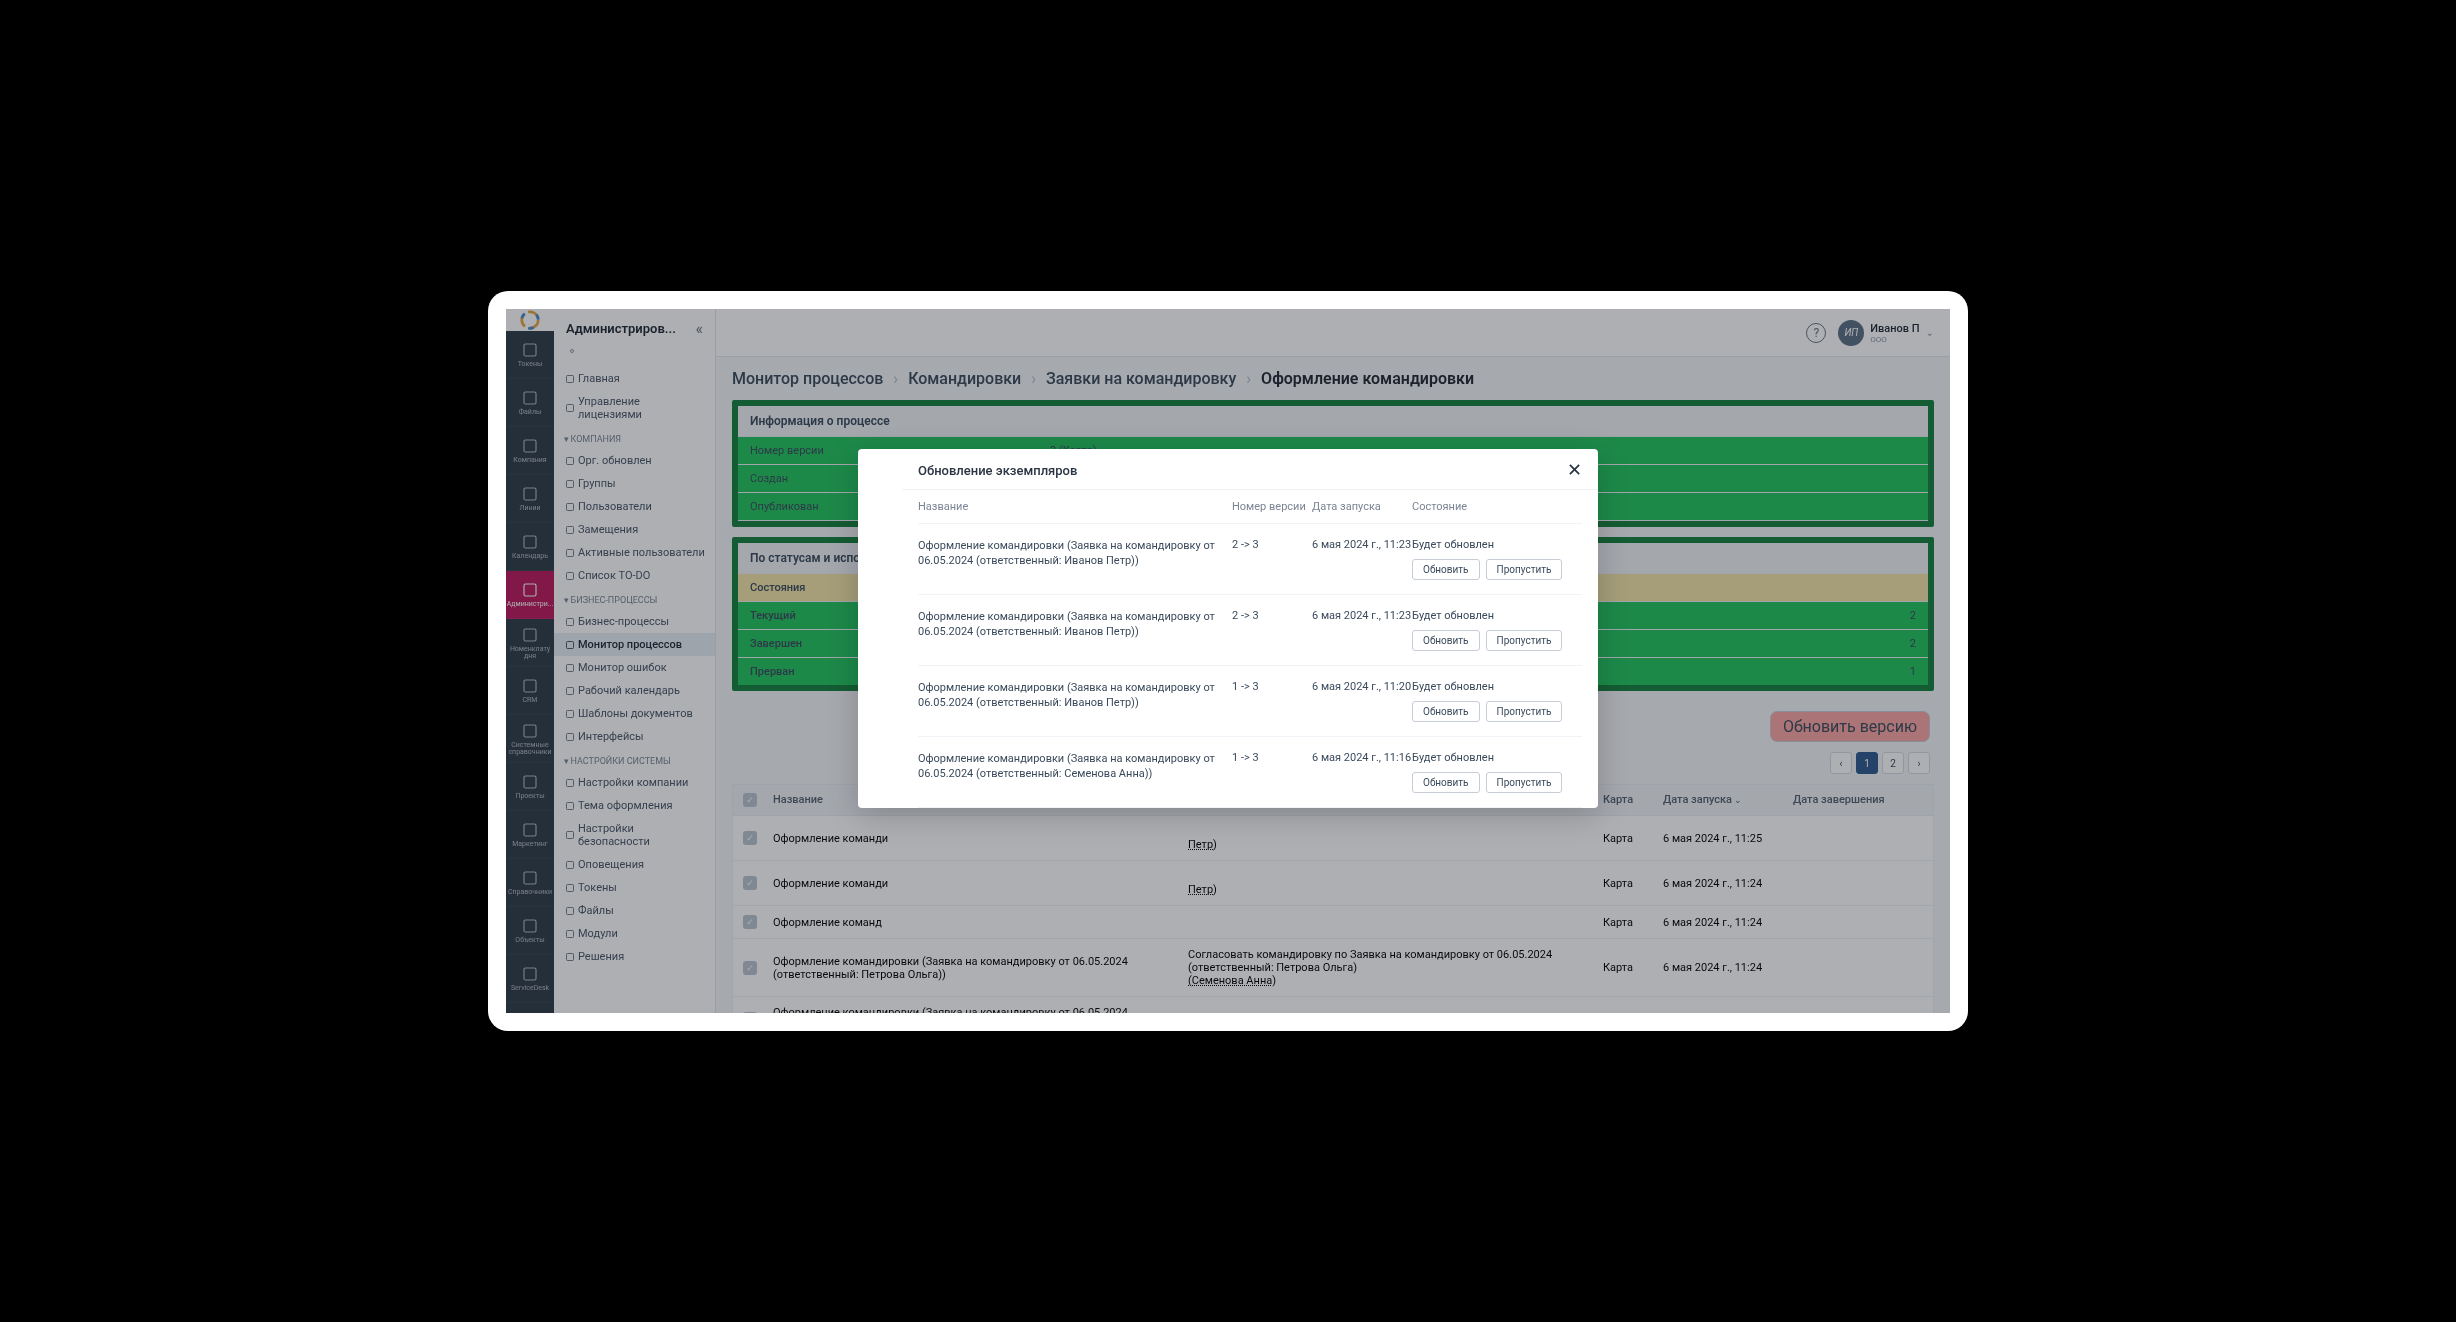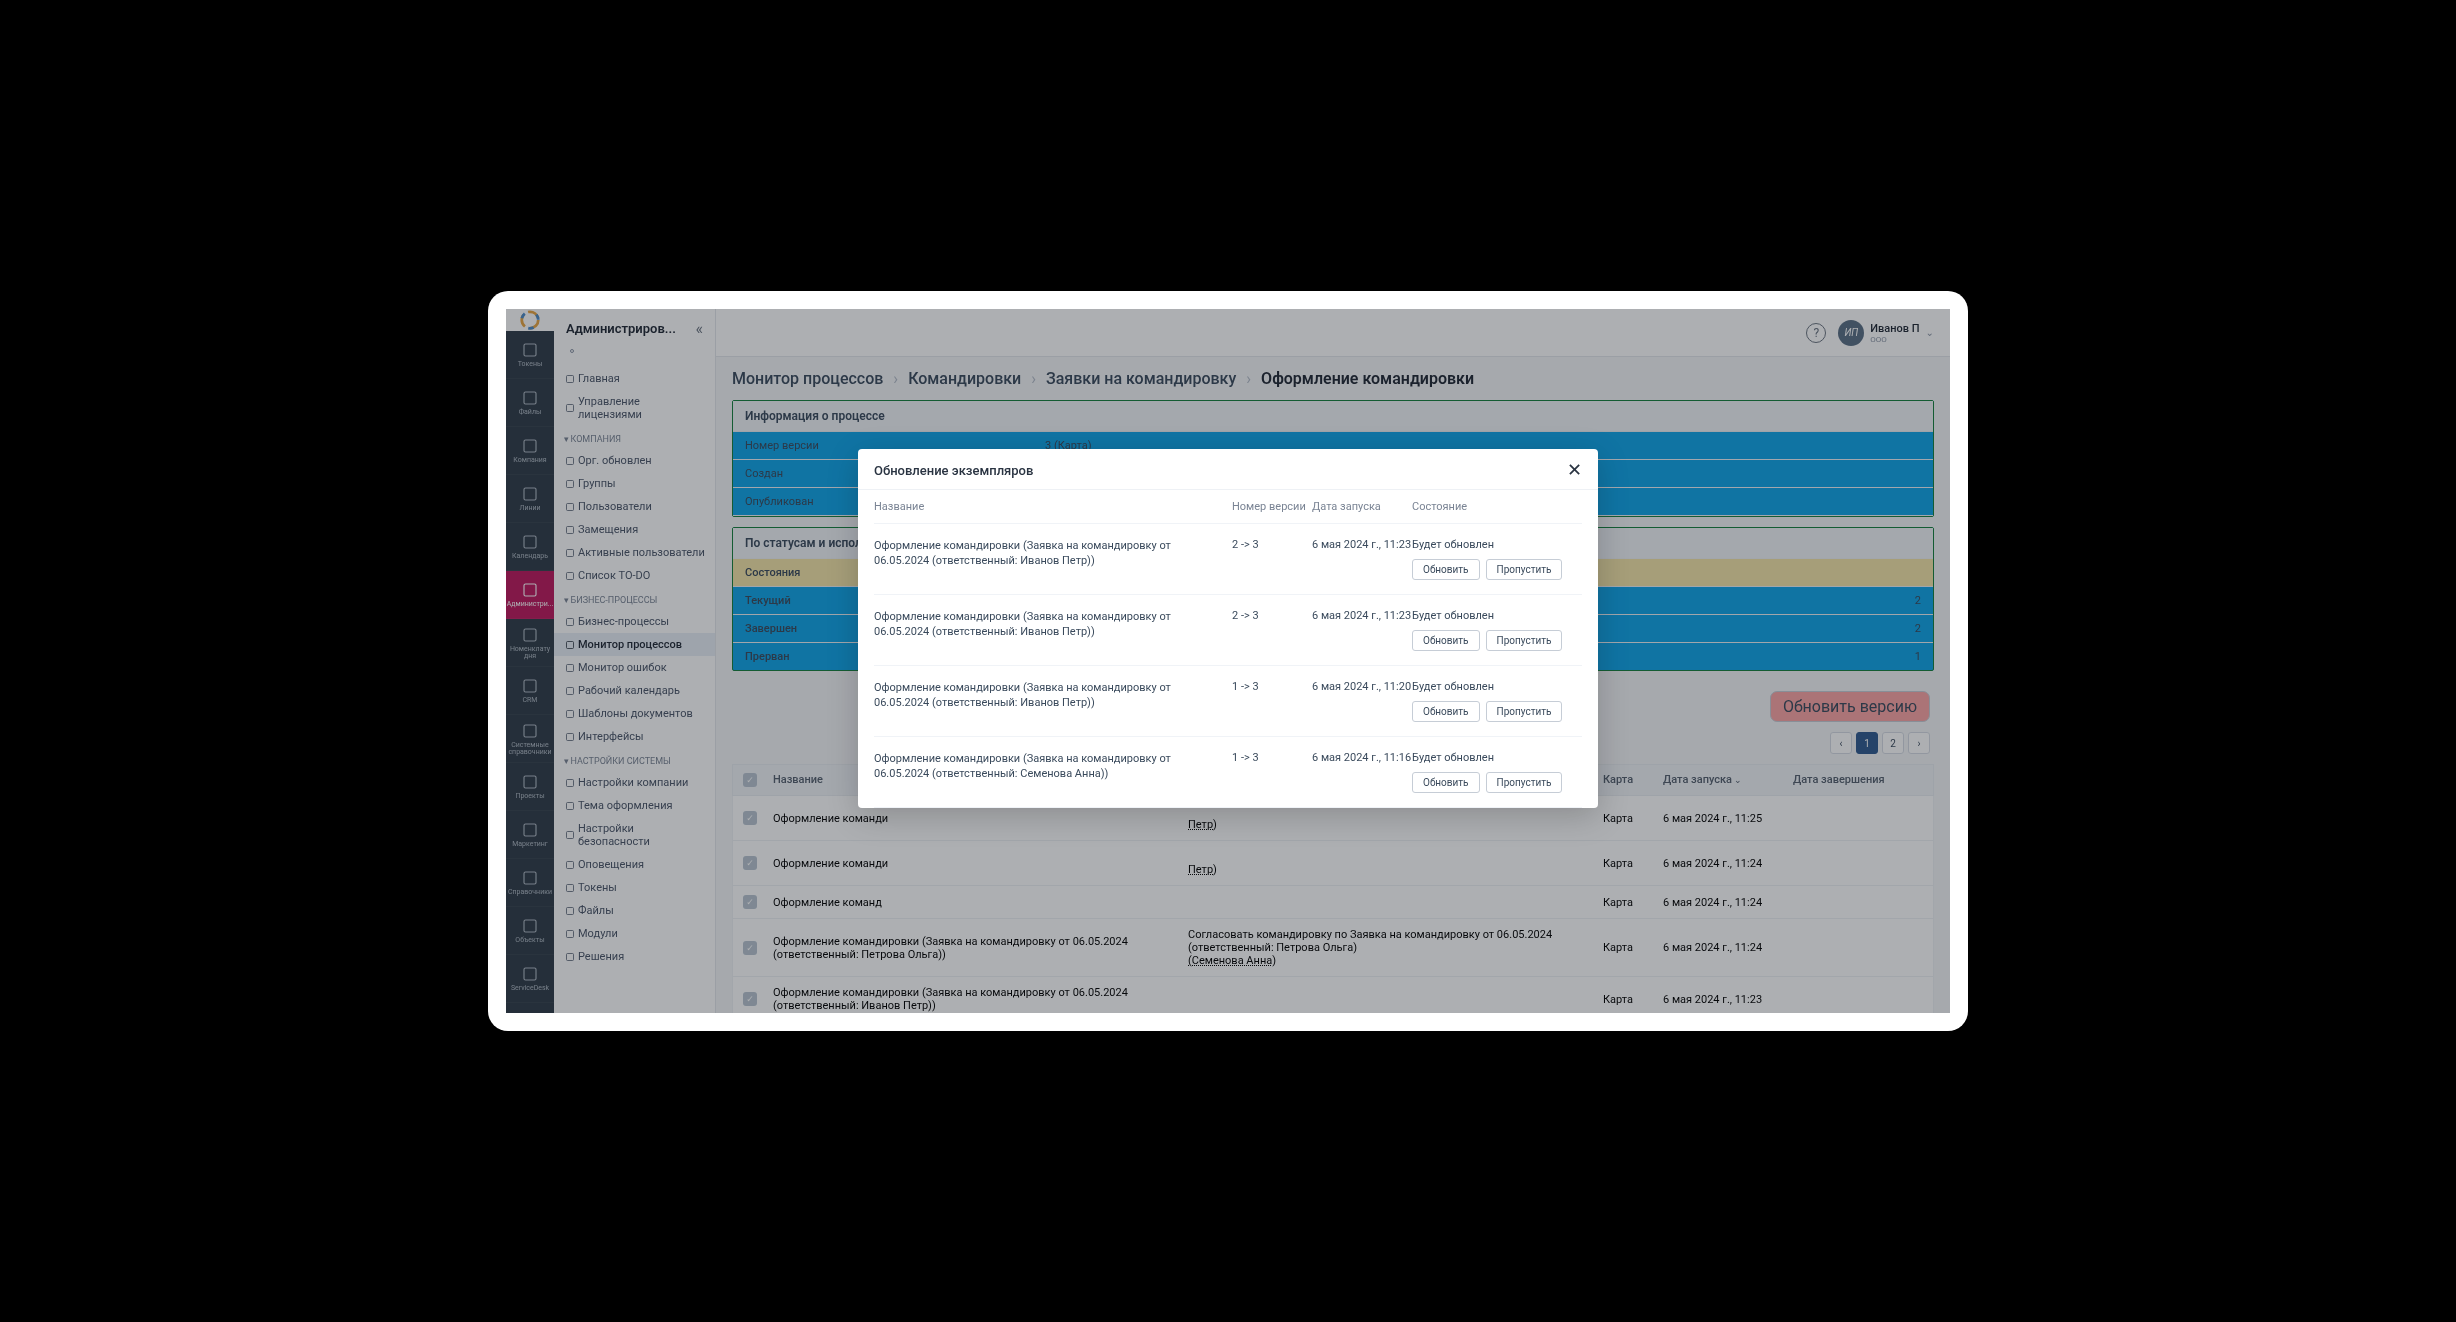"Информация о процессе" .panel { background: #0ea5e9 -> #22c55e; border: 1px solid #15803d -> 6px solid #15803d }
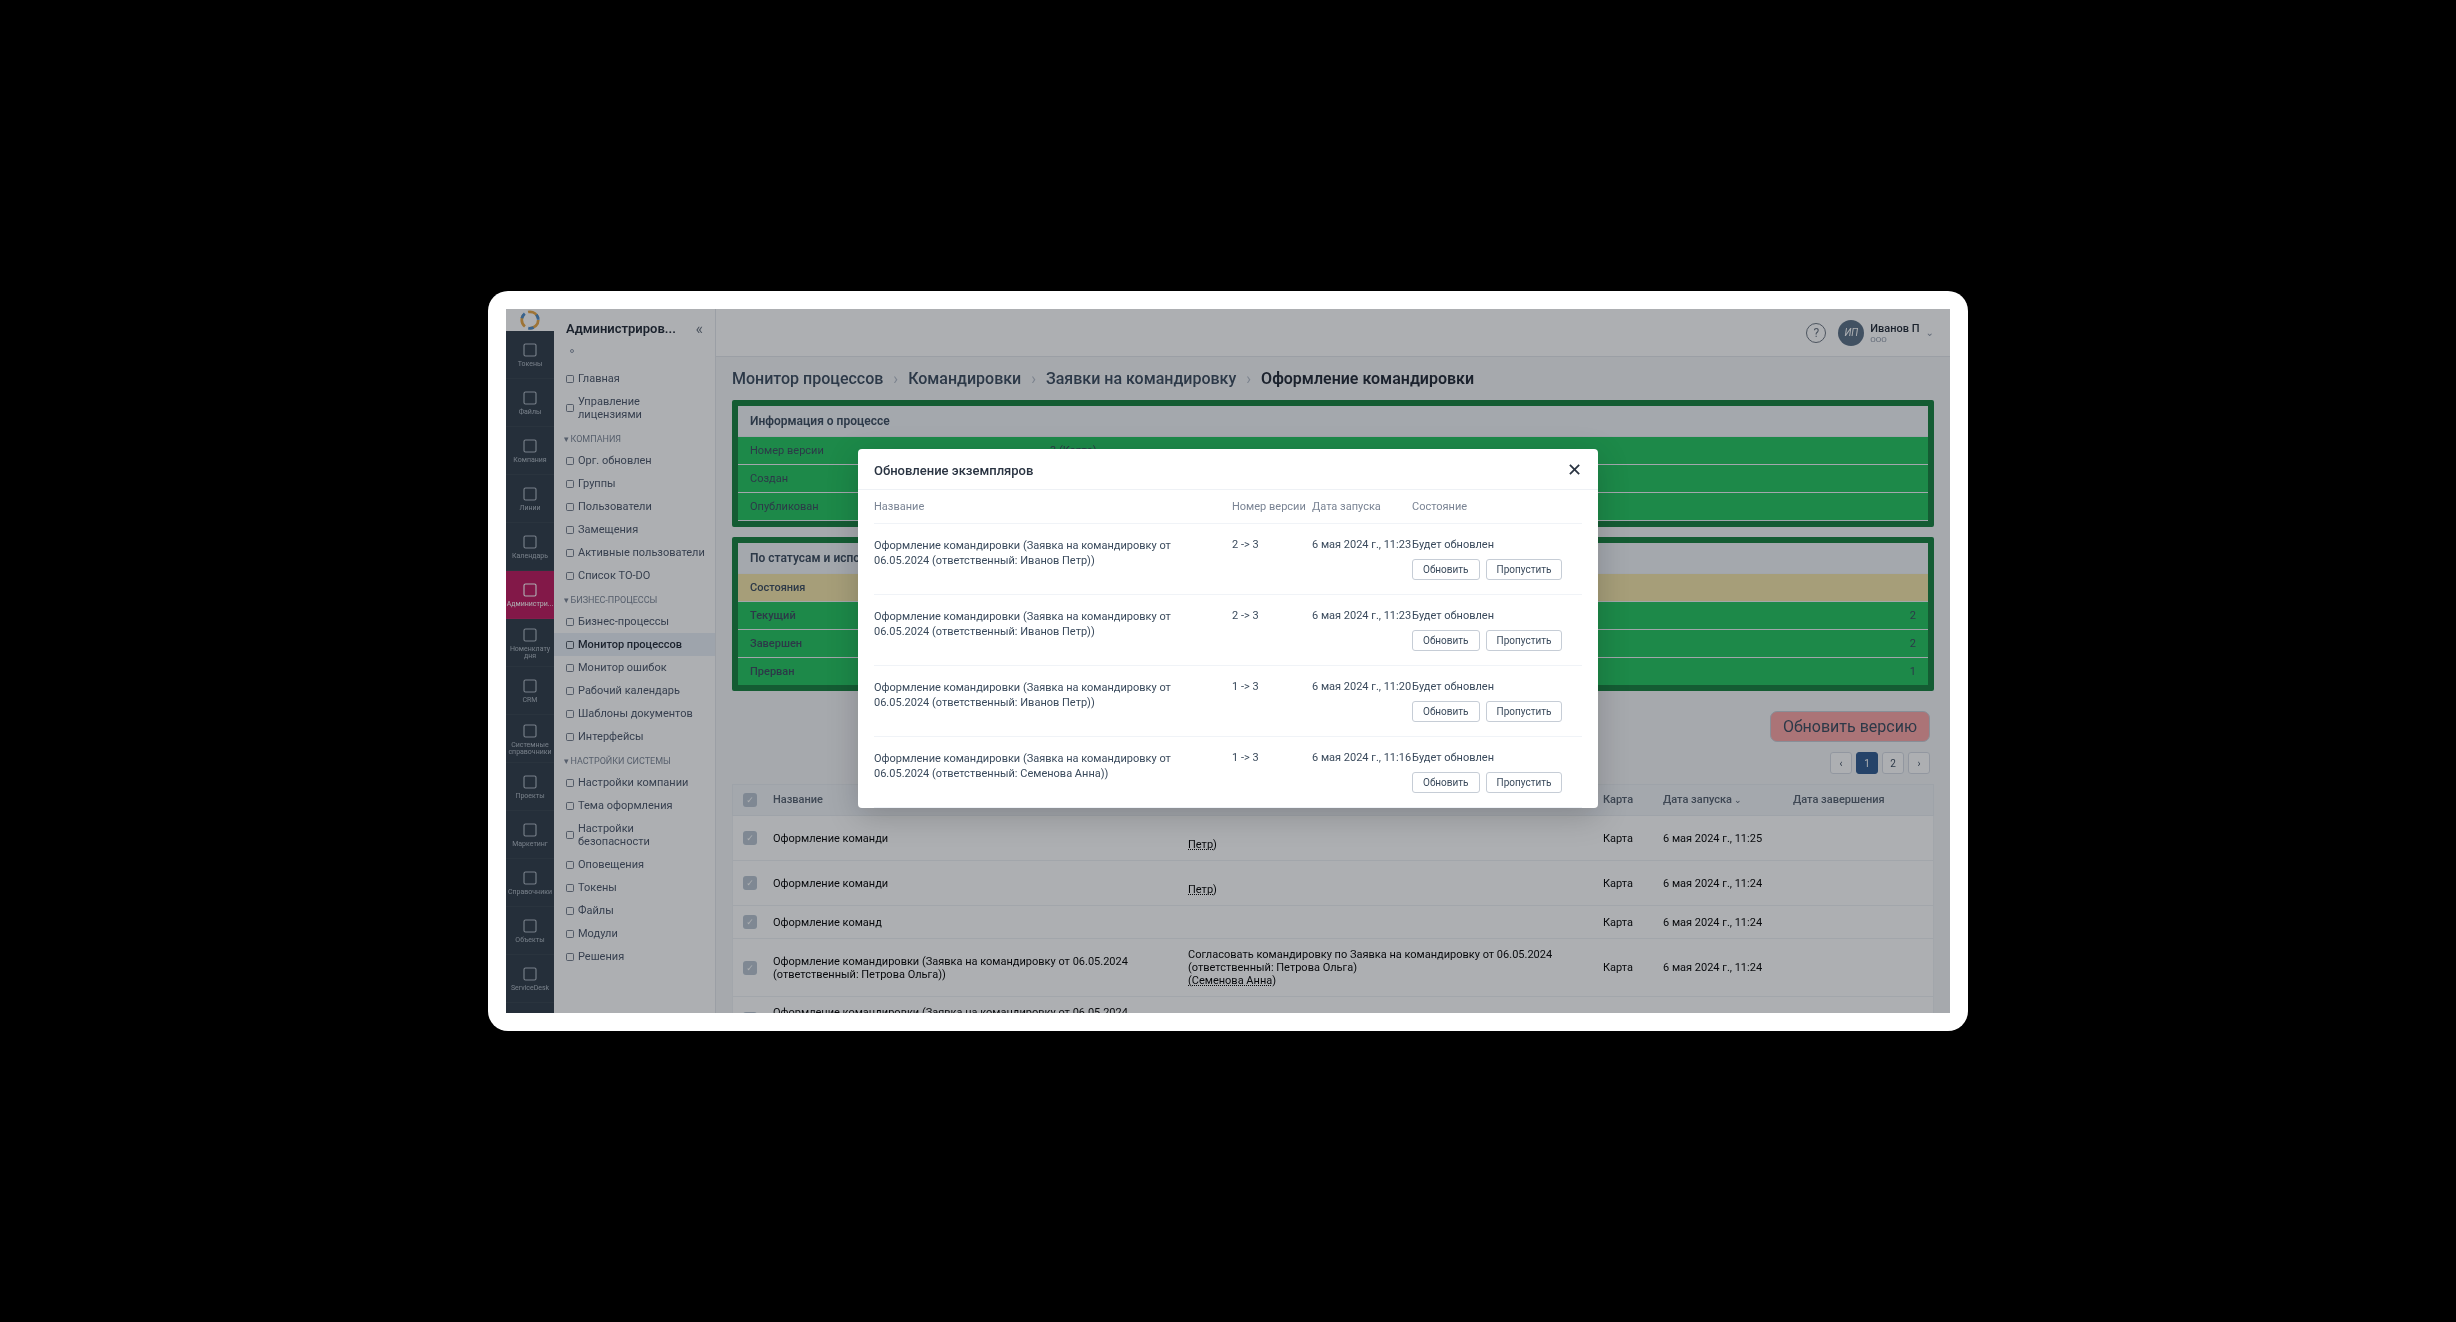"Обновление экземпляров" .modal { padding-left: none -> 44px }
